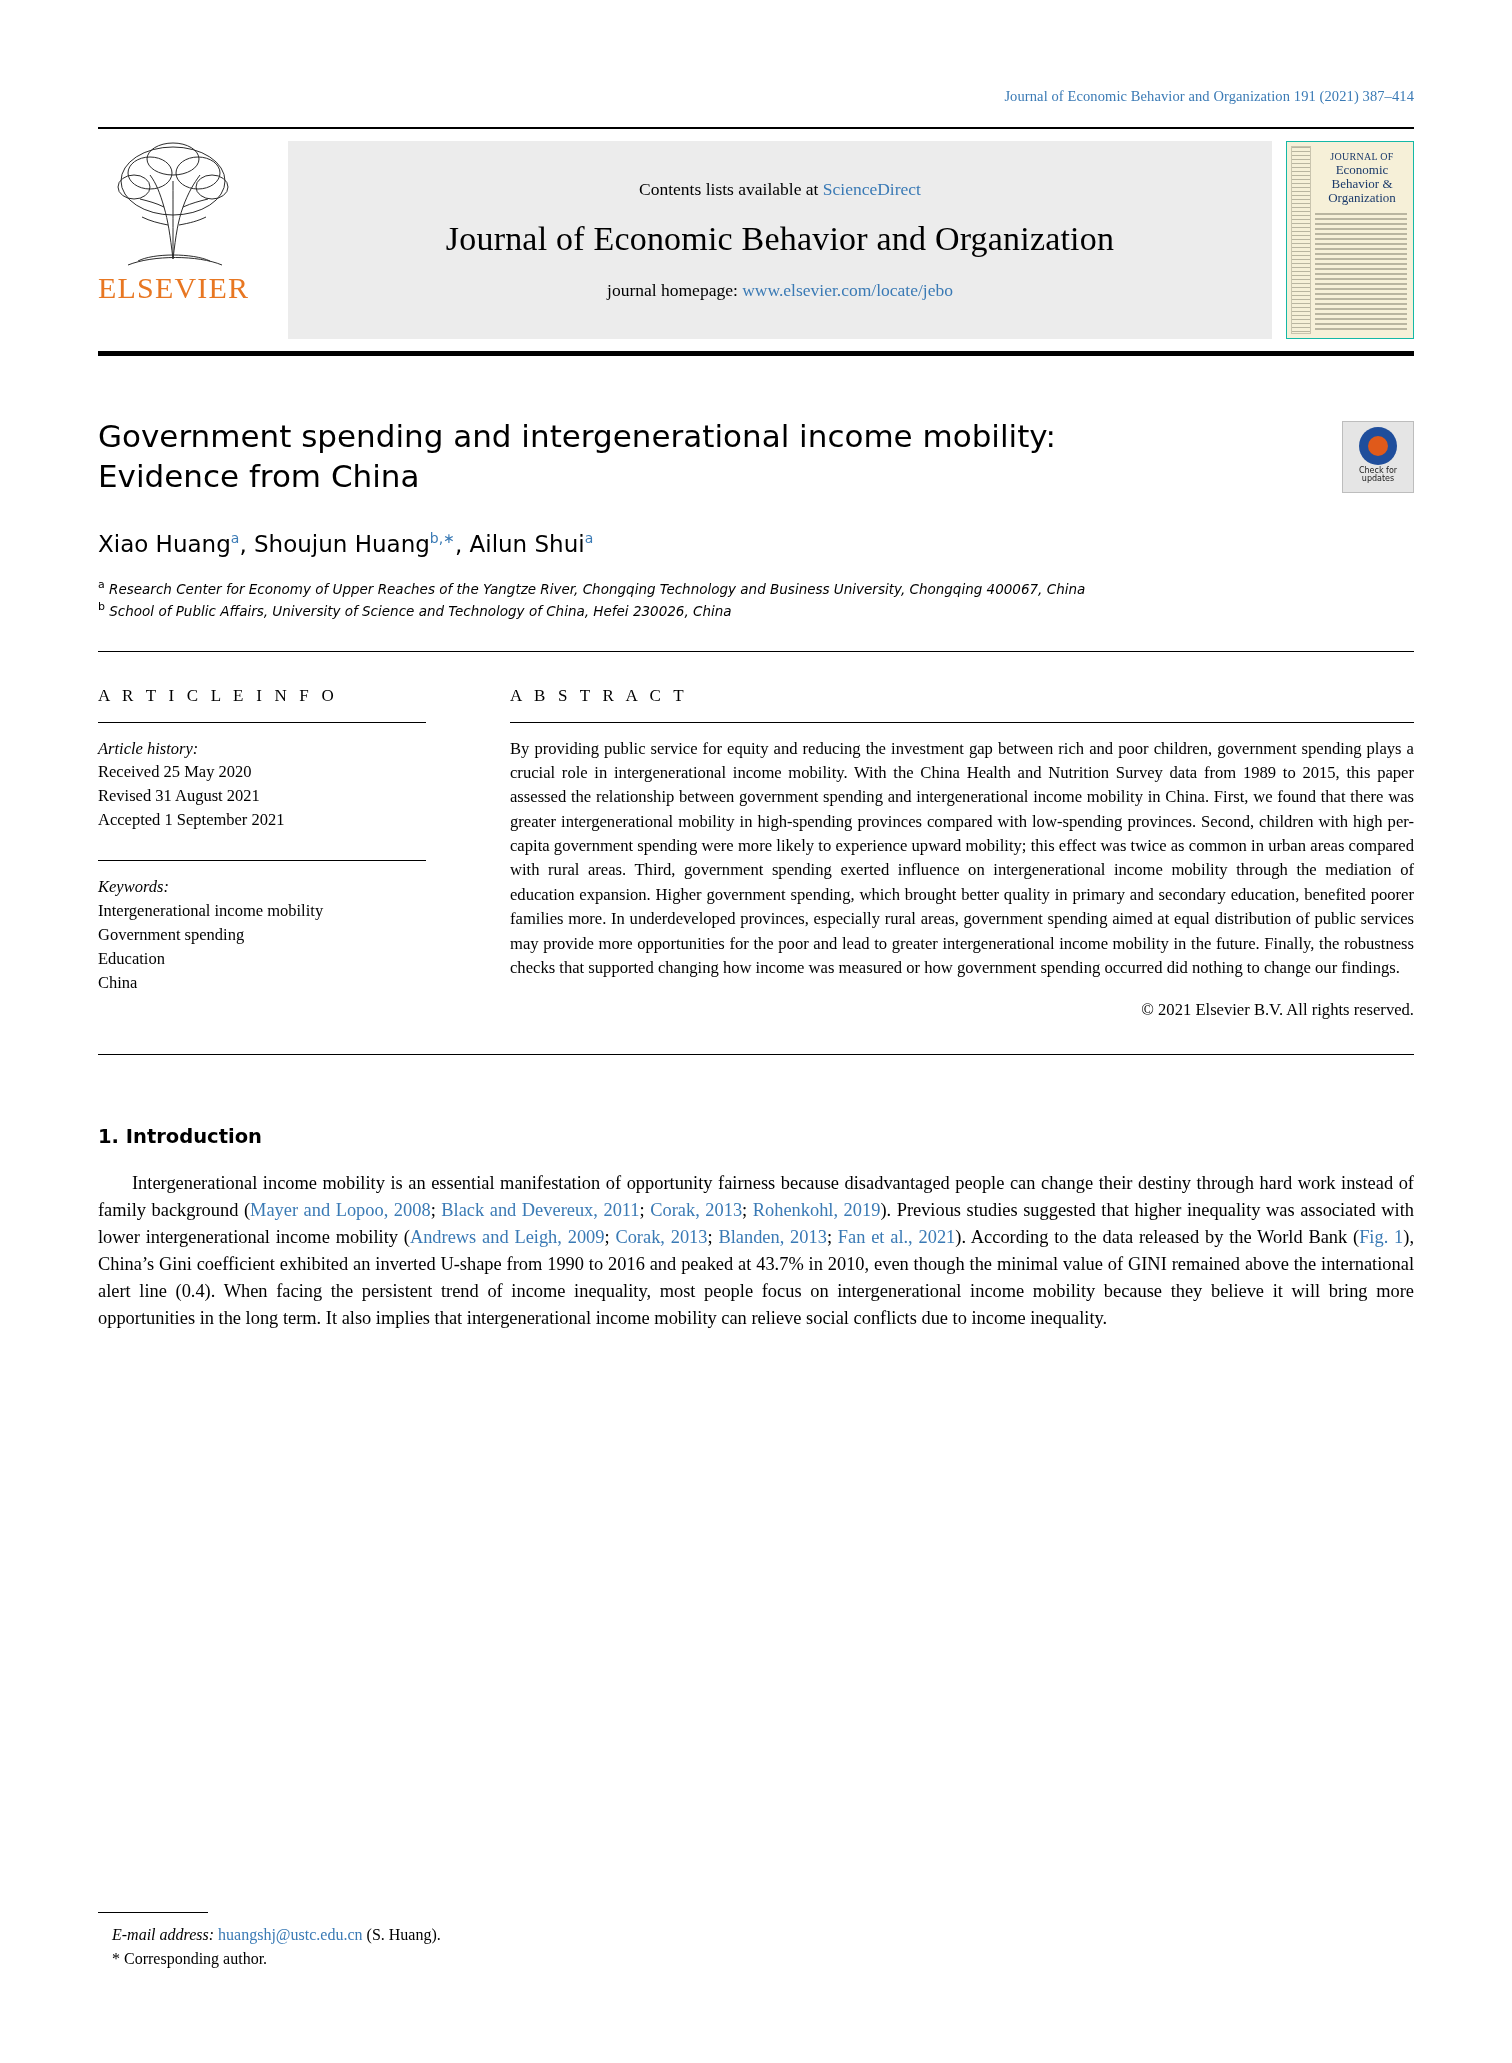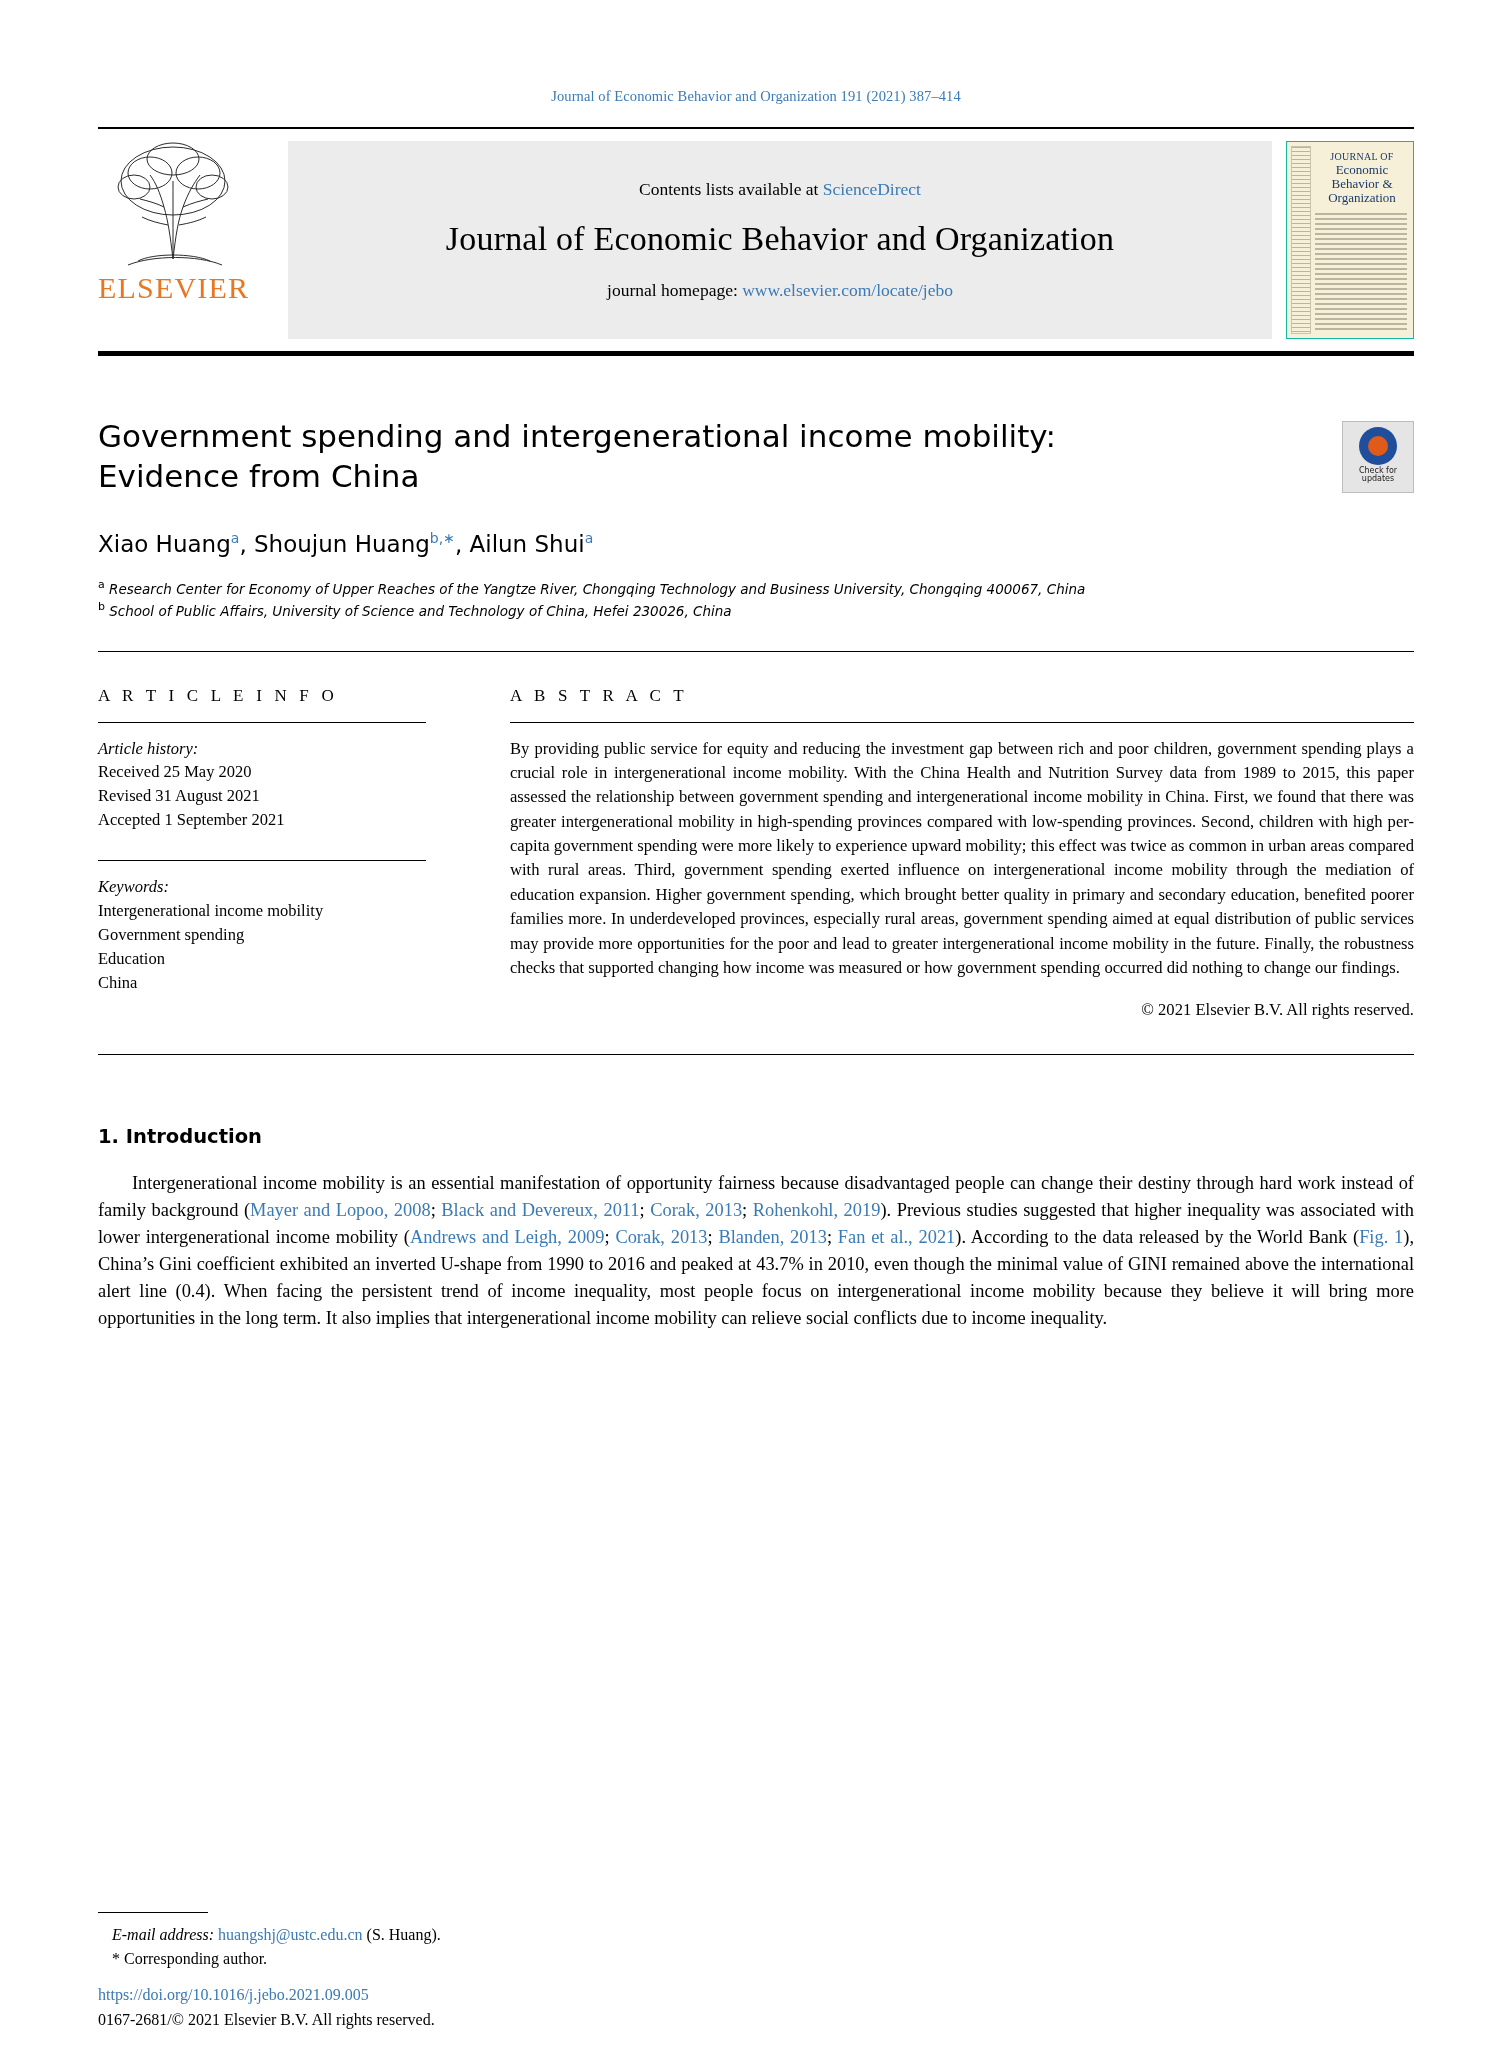"Journal of Economic Behavior and Organization 191" .runhead { text-align: center -> right }
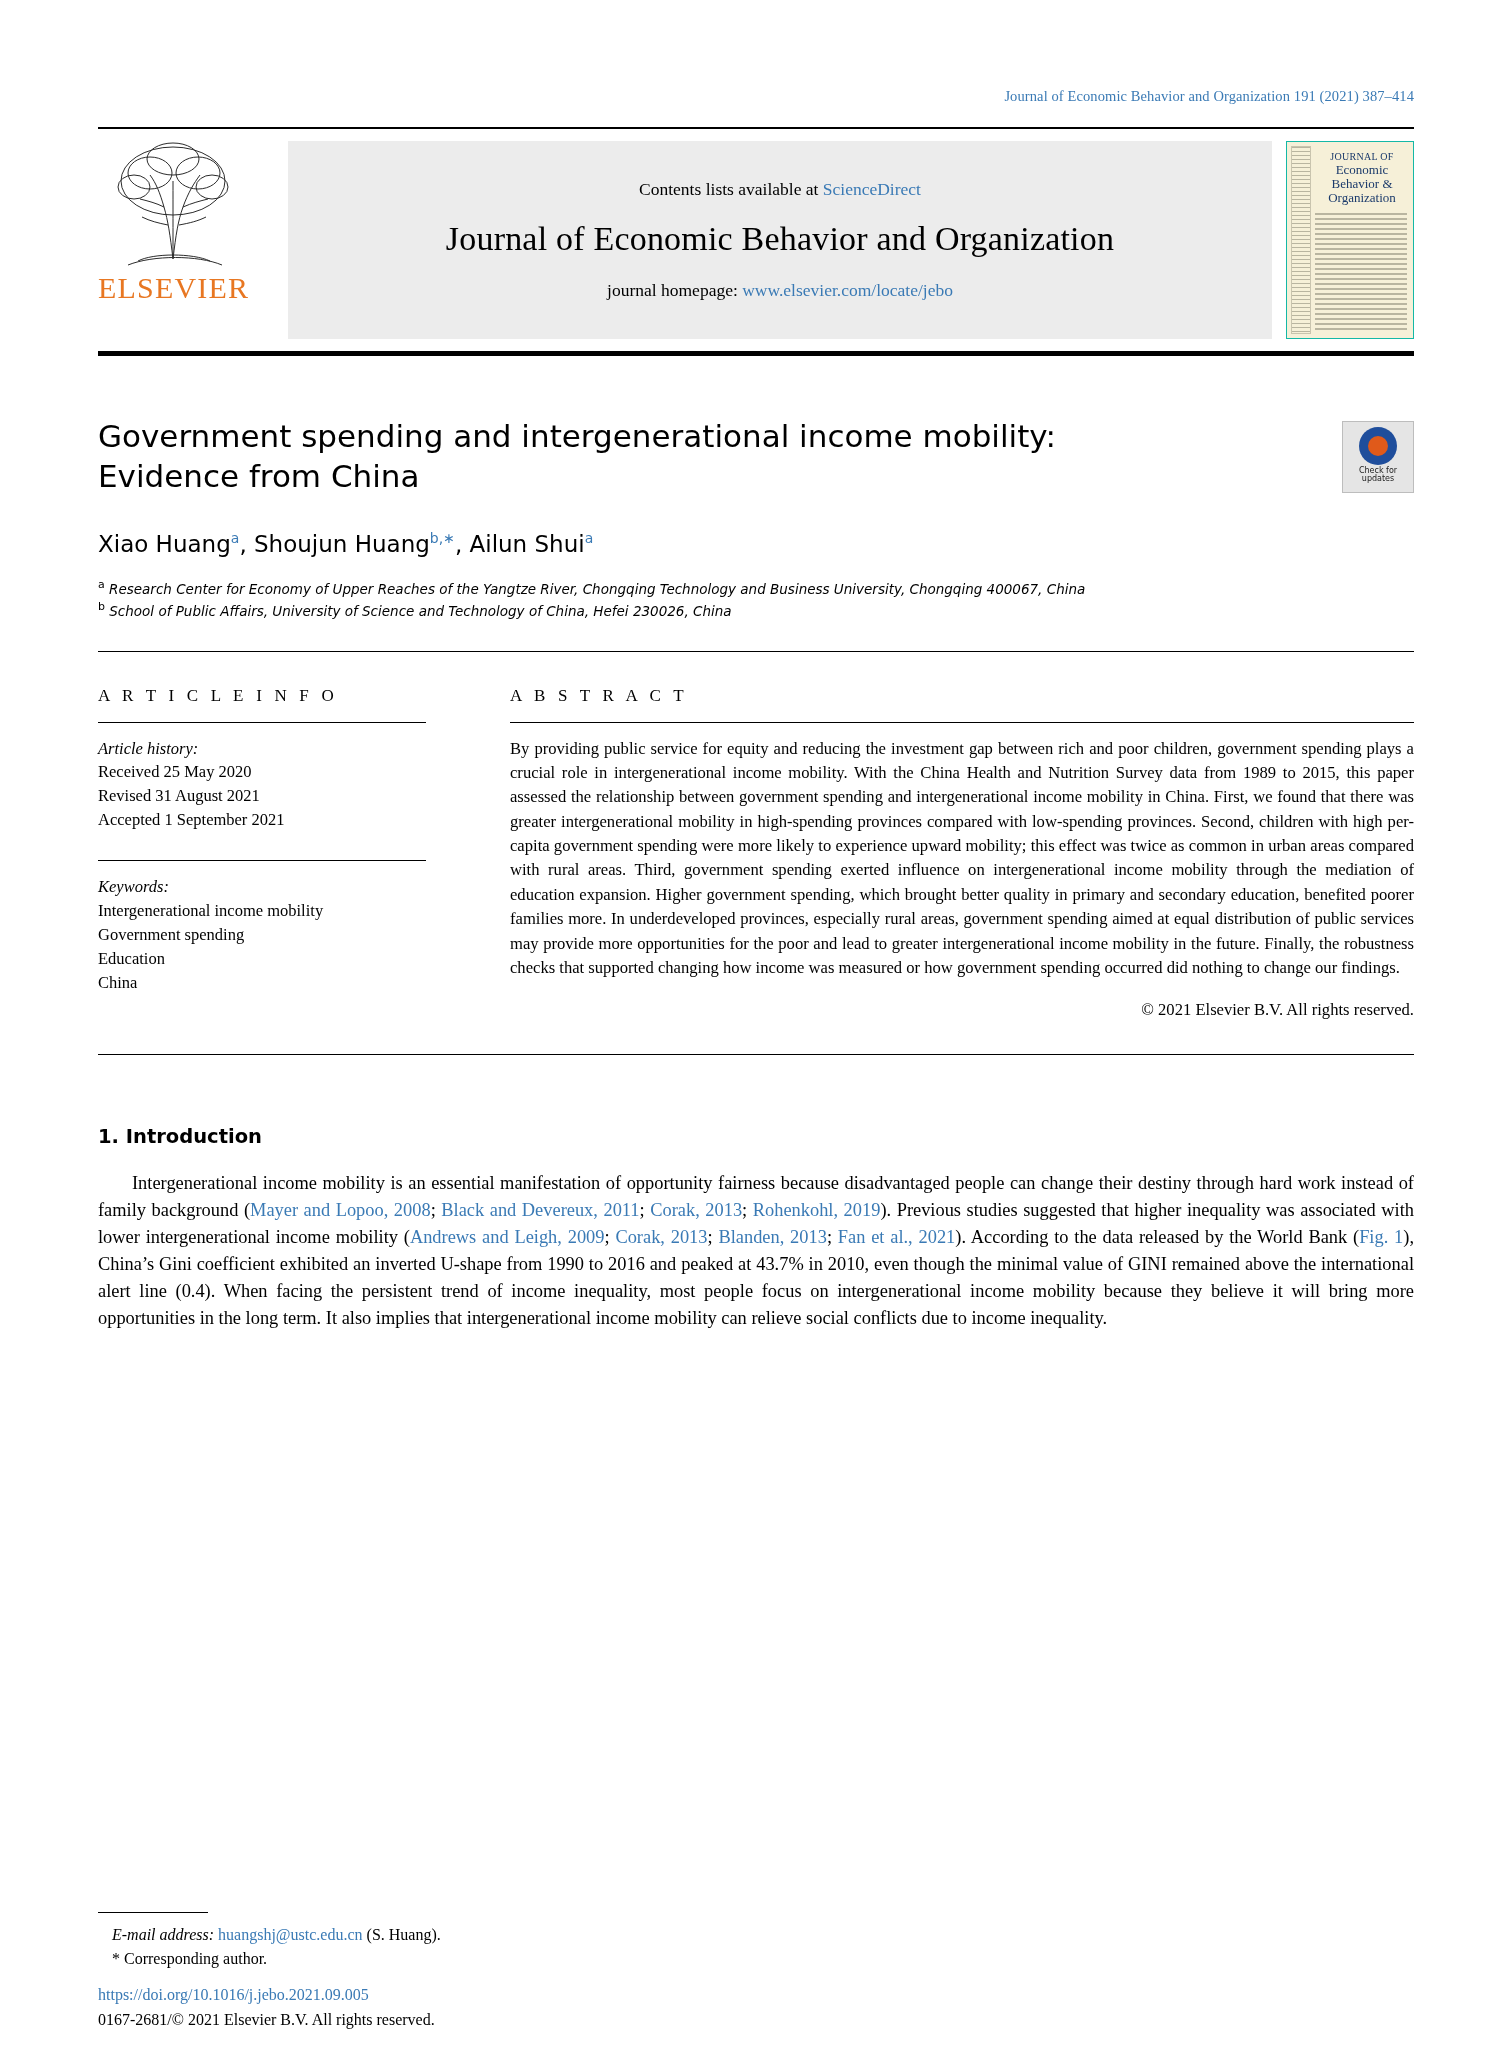"https://doi.org/10.1016/j.jebo.2021.09.0" div.doi-block { html: <div> <a>https://doi.org/10.1016/j.jebo.2021.09.005</a> <div>0167-2681/© 2021 Elsevier B.V. All rights reserved.</div> </div> -> none }
